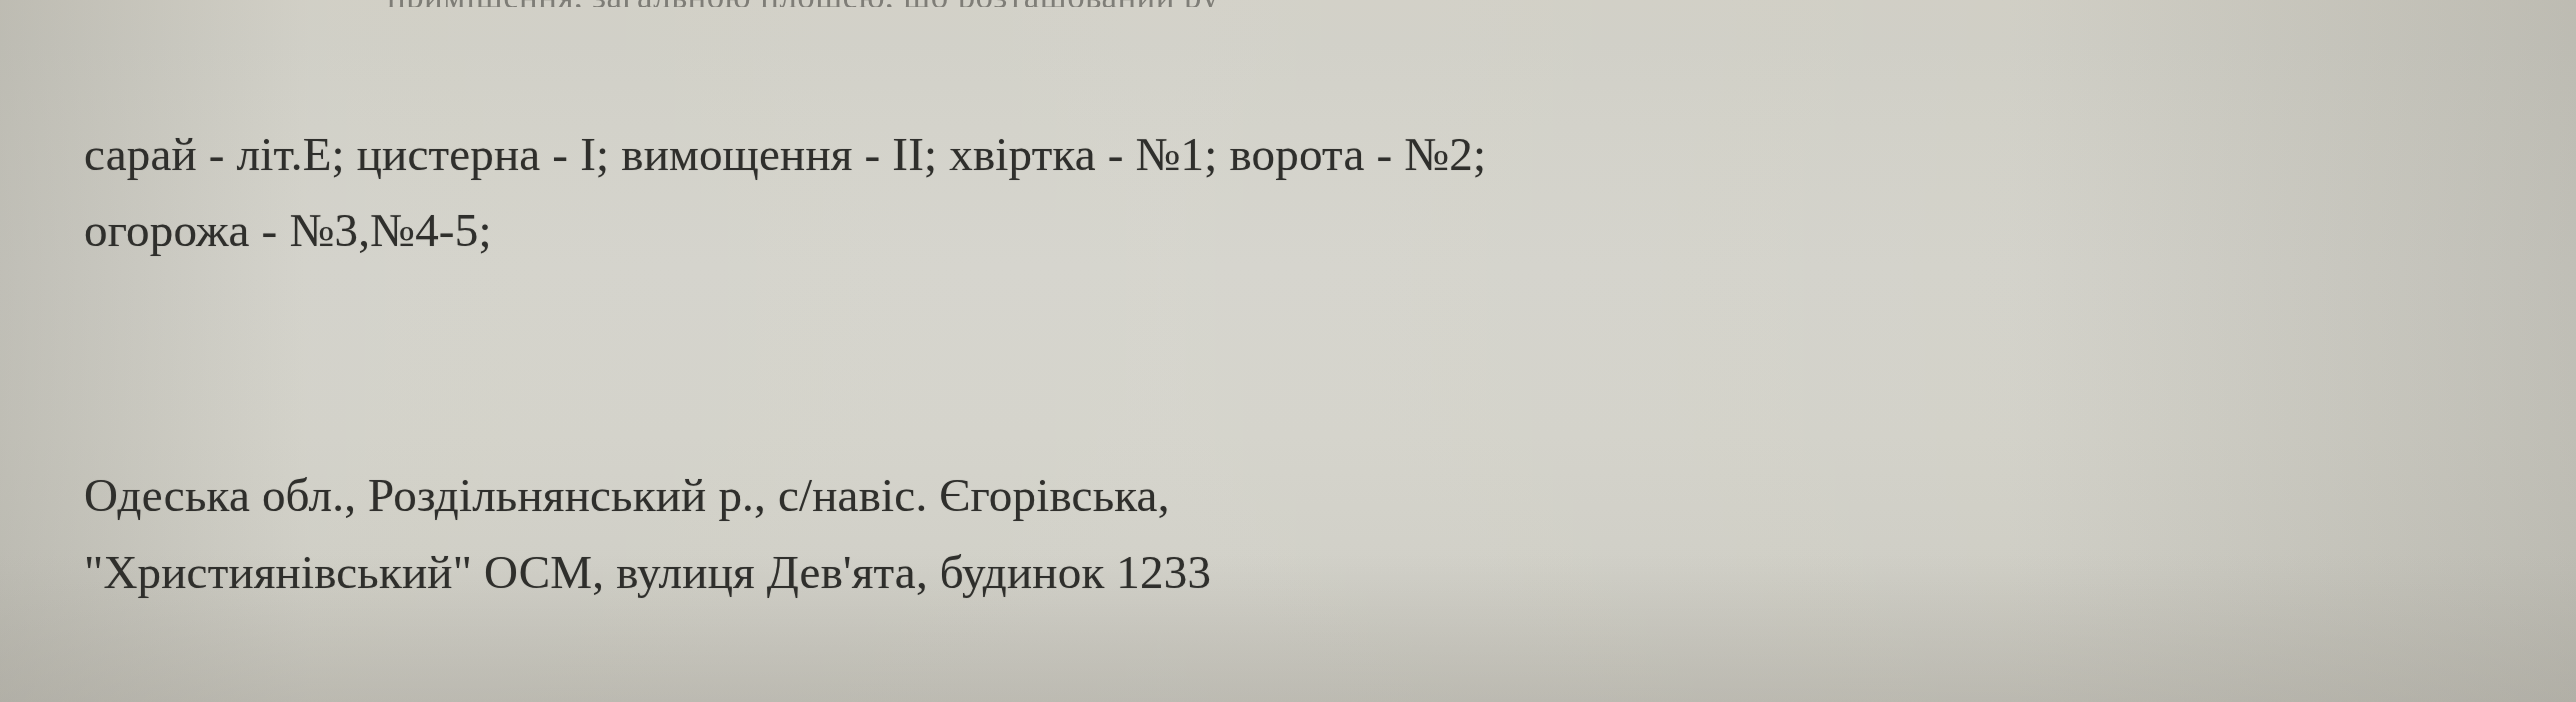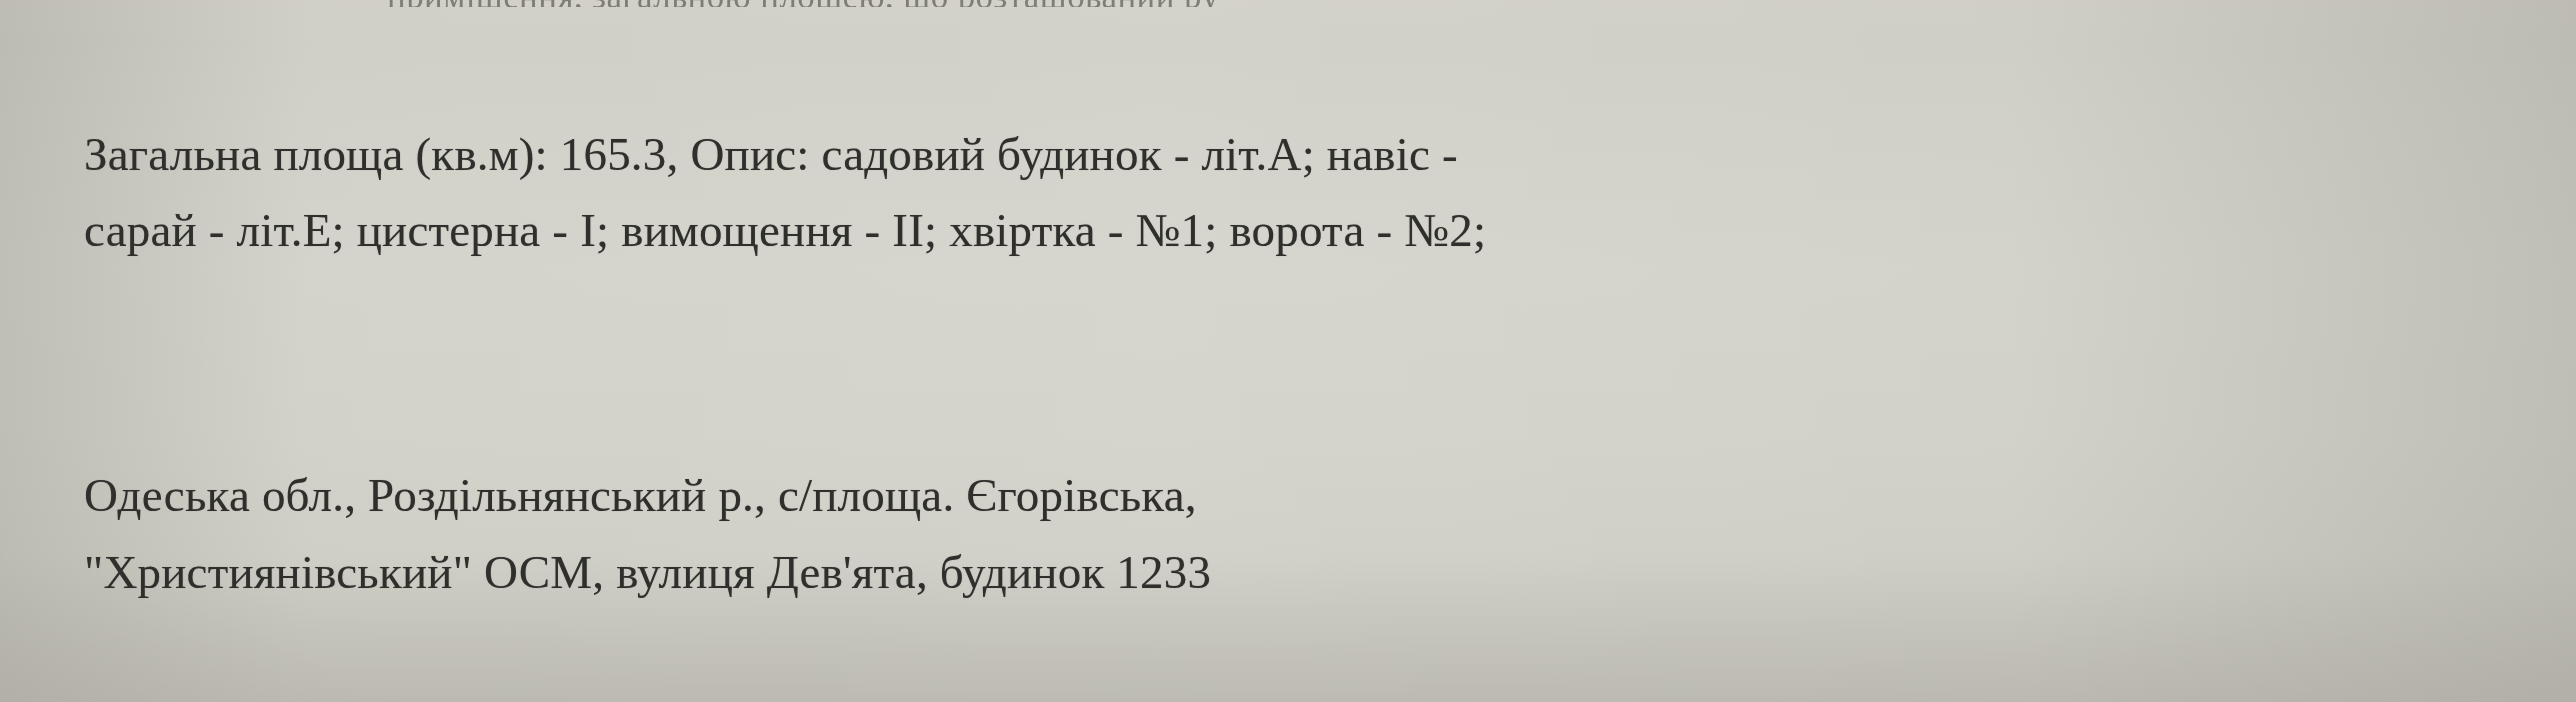"Загальна площа (кв.м): 165.3, Опис:" div.line { html: <div>Загальна площа (кв.м): 165.3, Опис: садовий будинок - літ.А; навіс -</div> -> none }
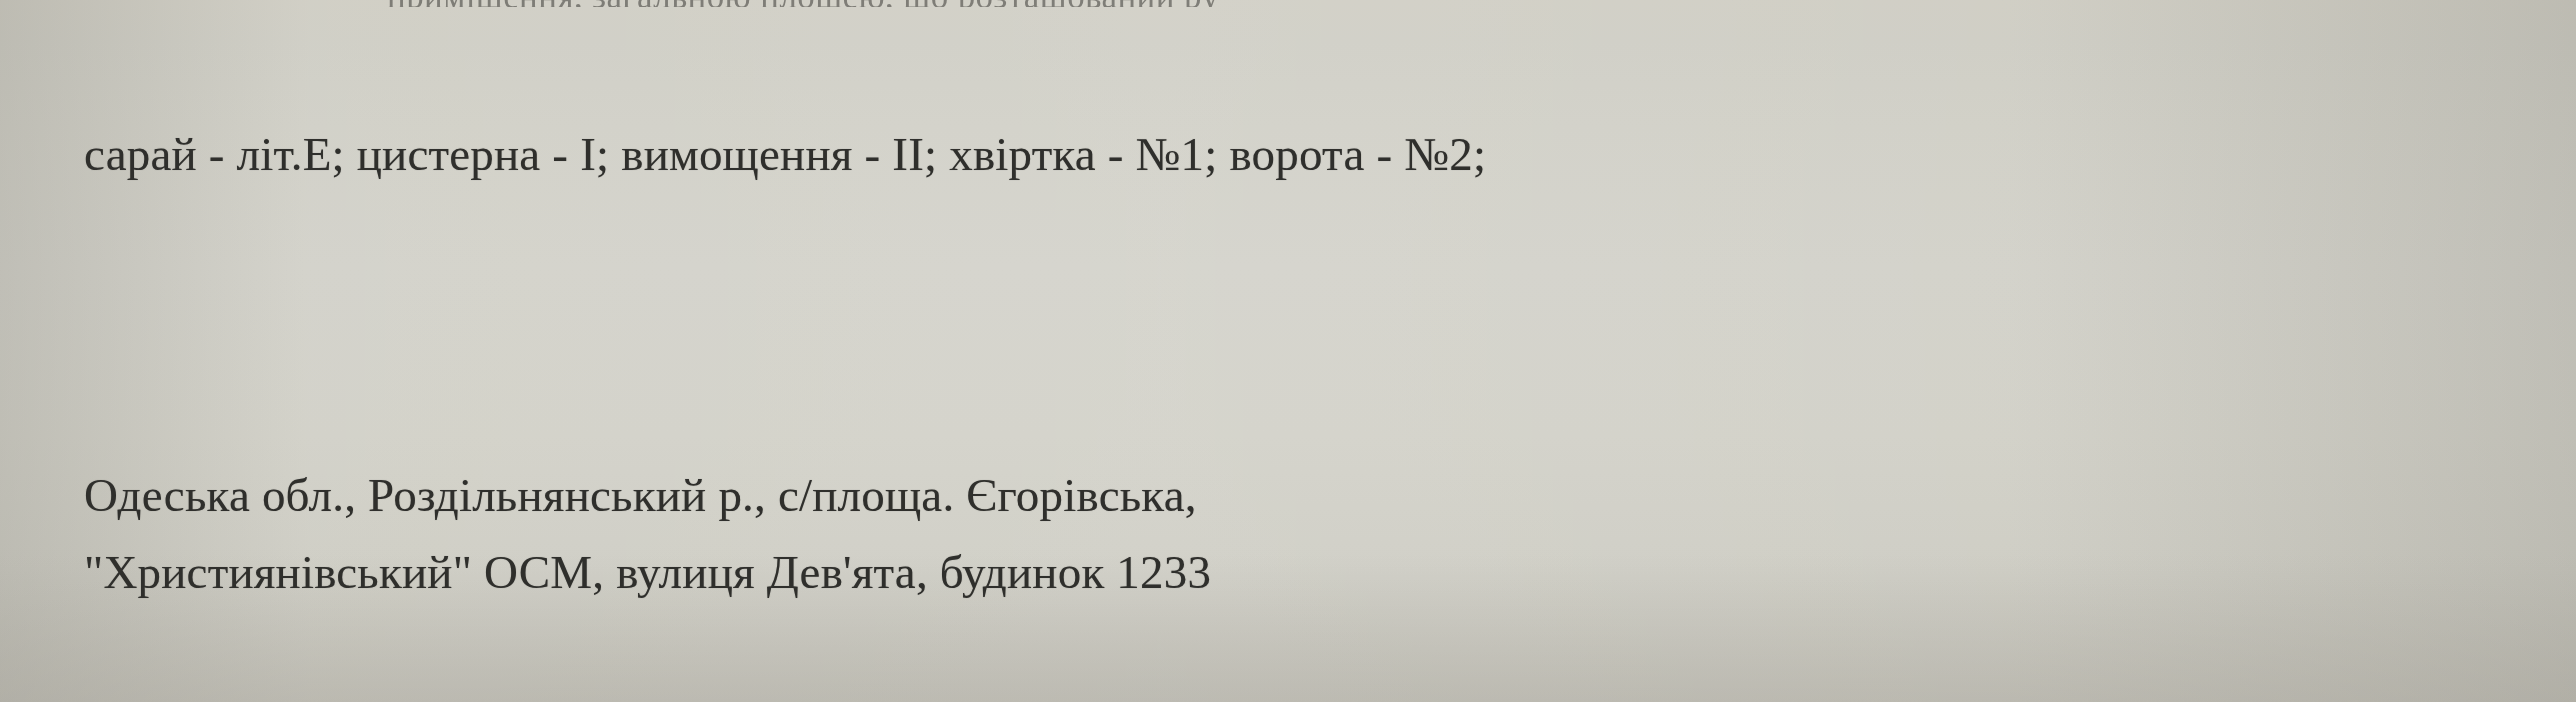"огорожа - №3,№4-5;" div.line { html: none -> <div>огорожа - №3,№4-5;</div> }
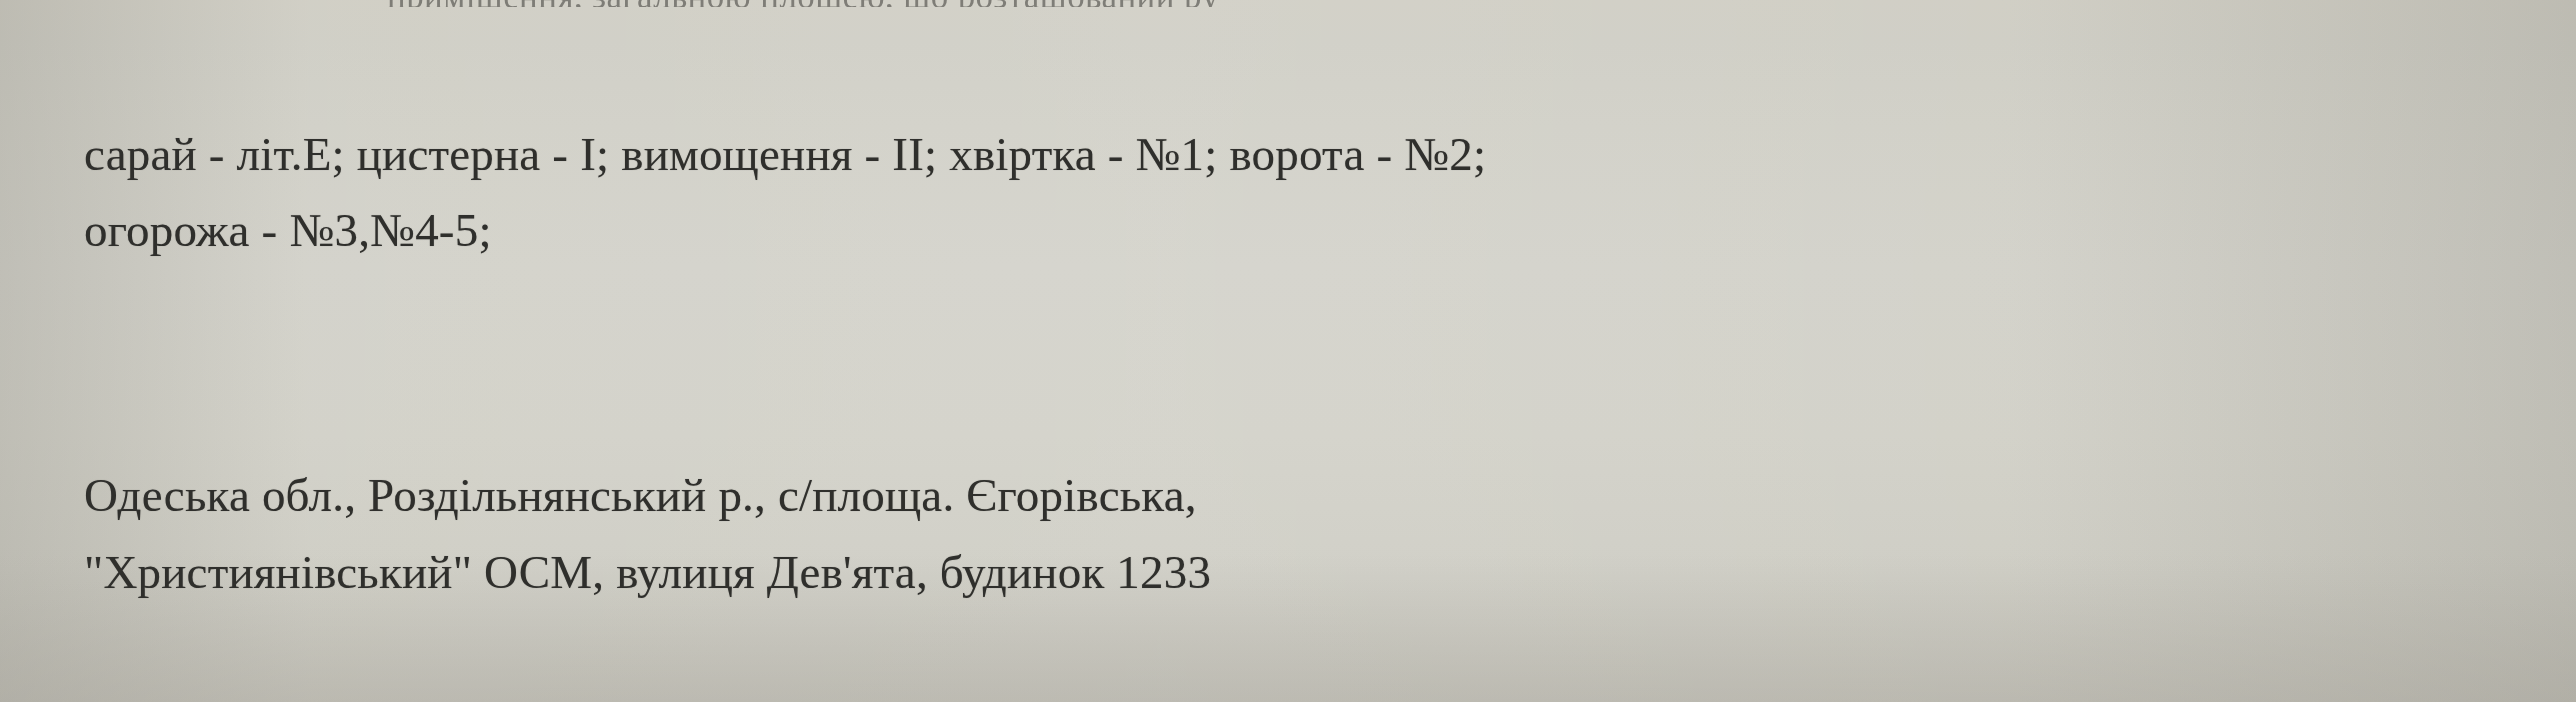"Одеська обл., Роздільнянський р.," div.line { text: с/площа -> с/навіс }
